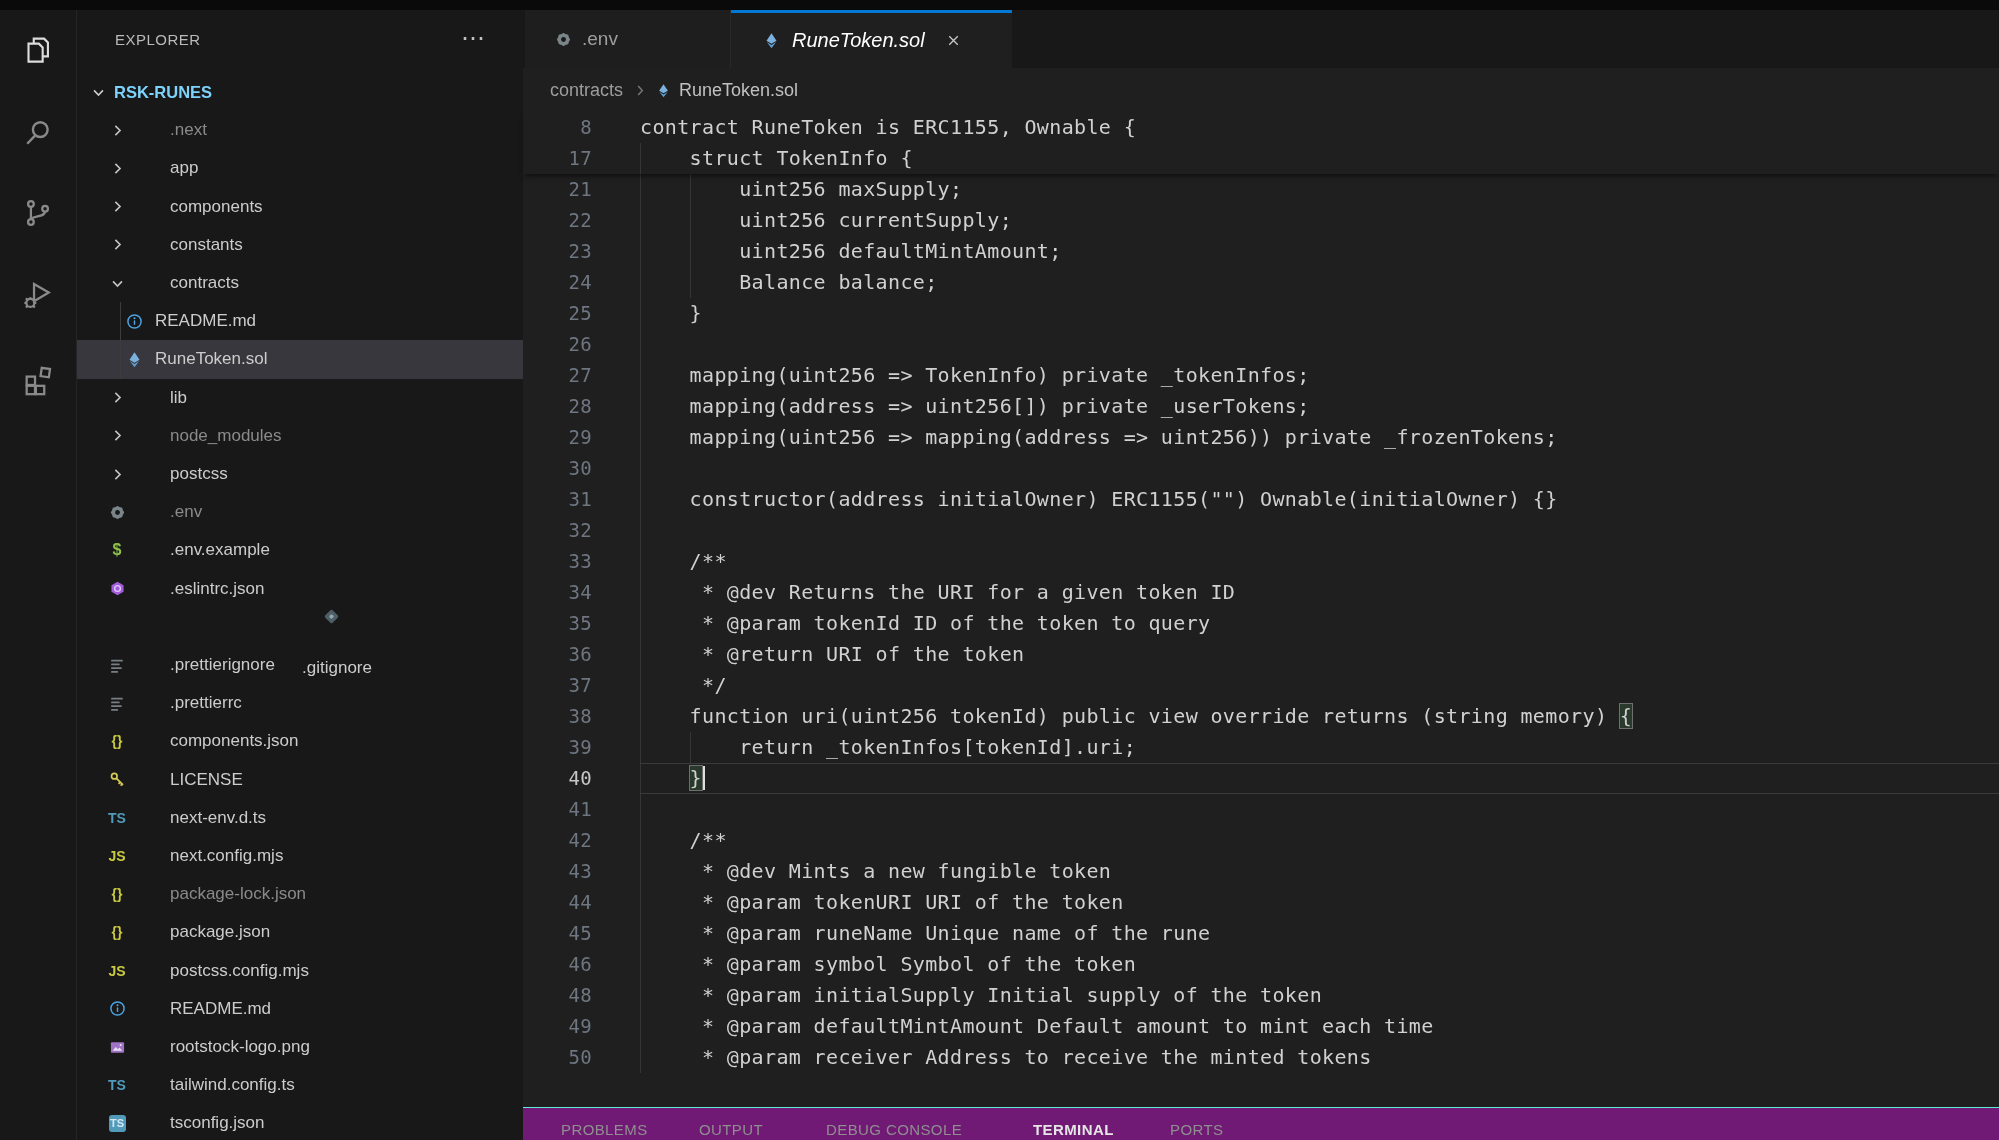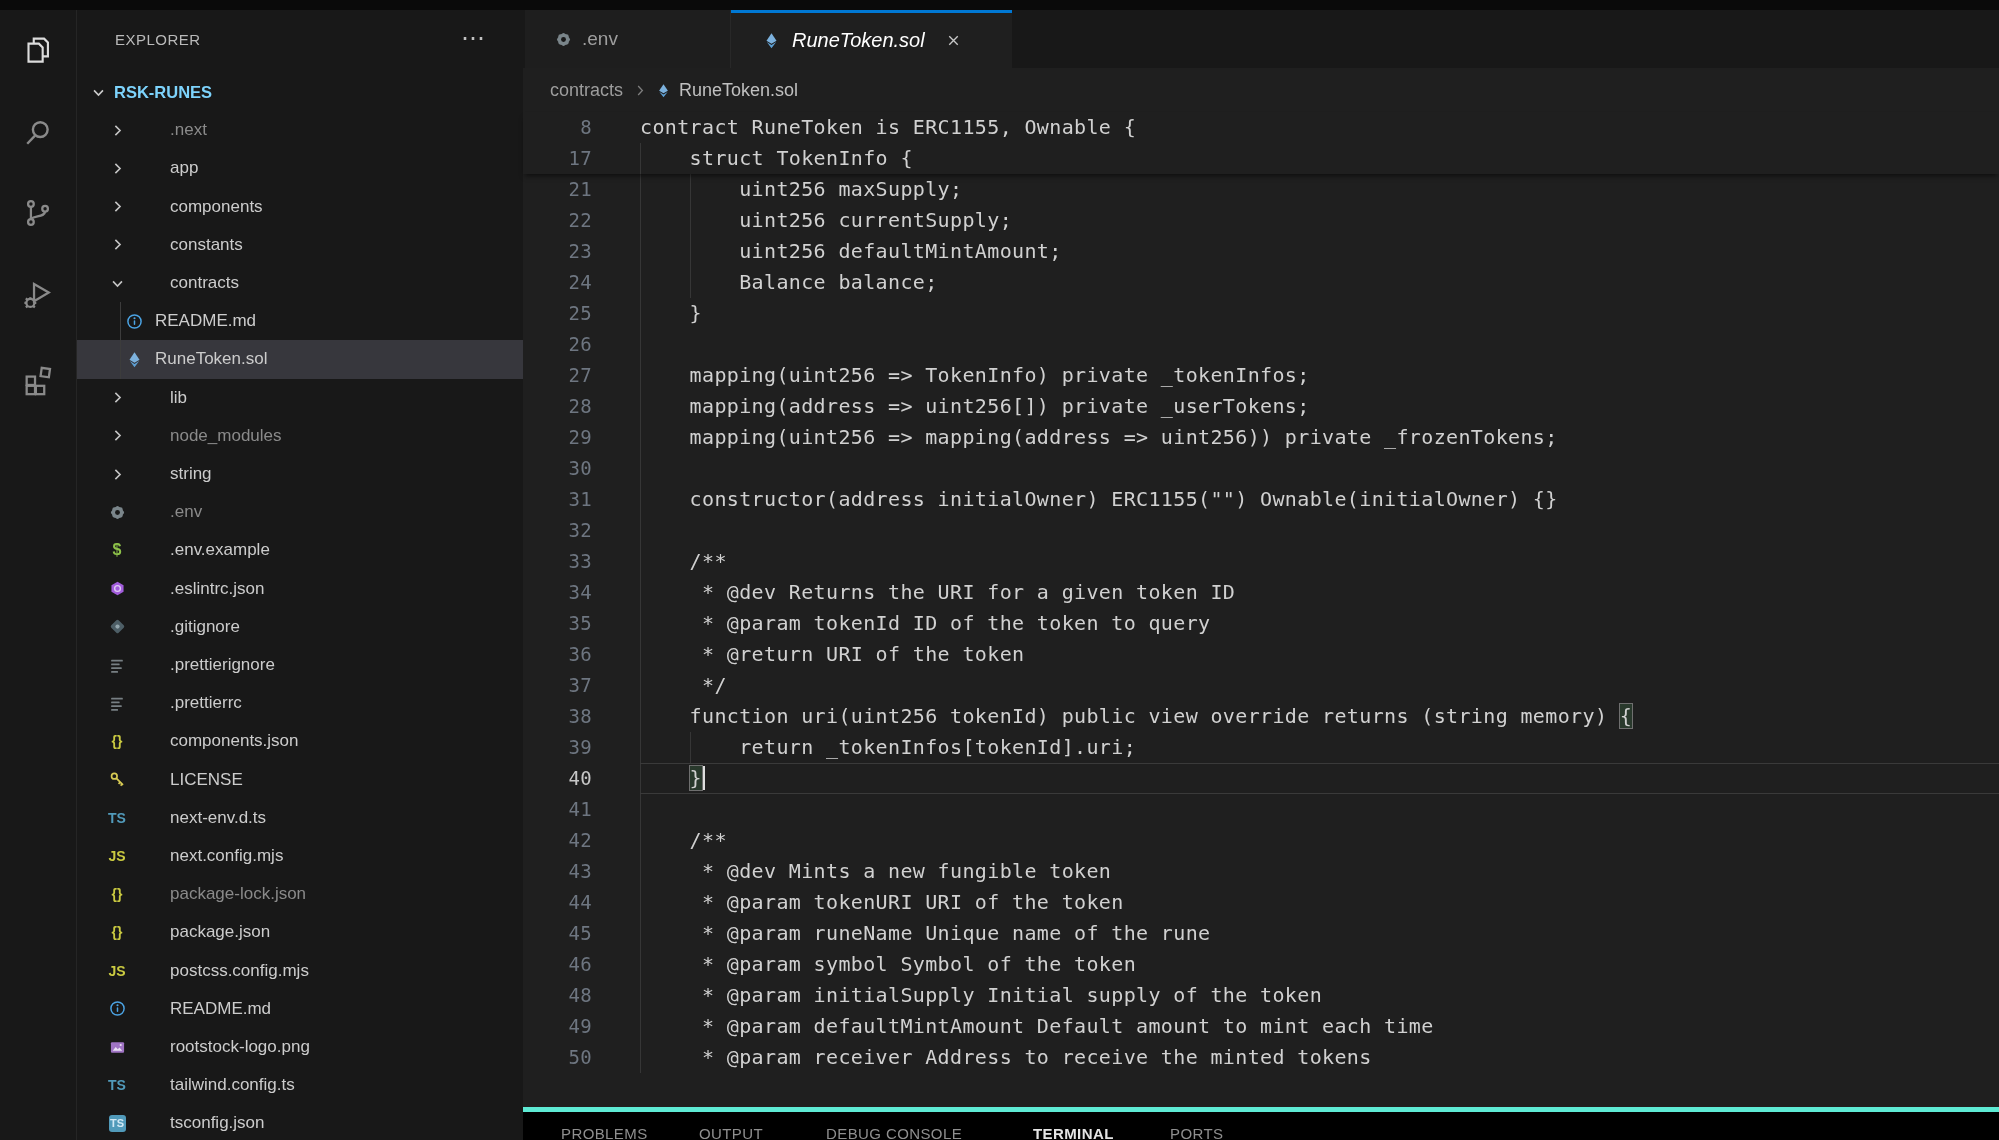"string" span.tlabel { text: string -> postcss }
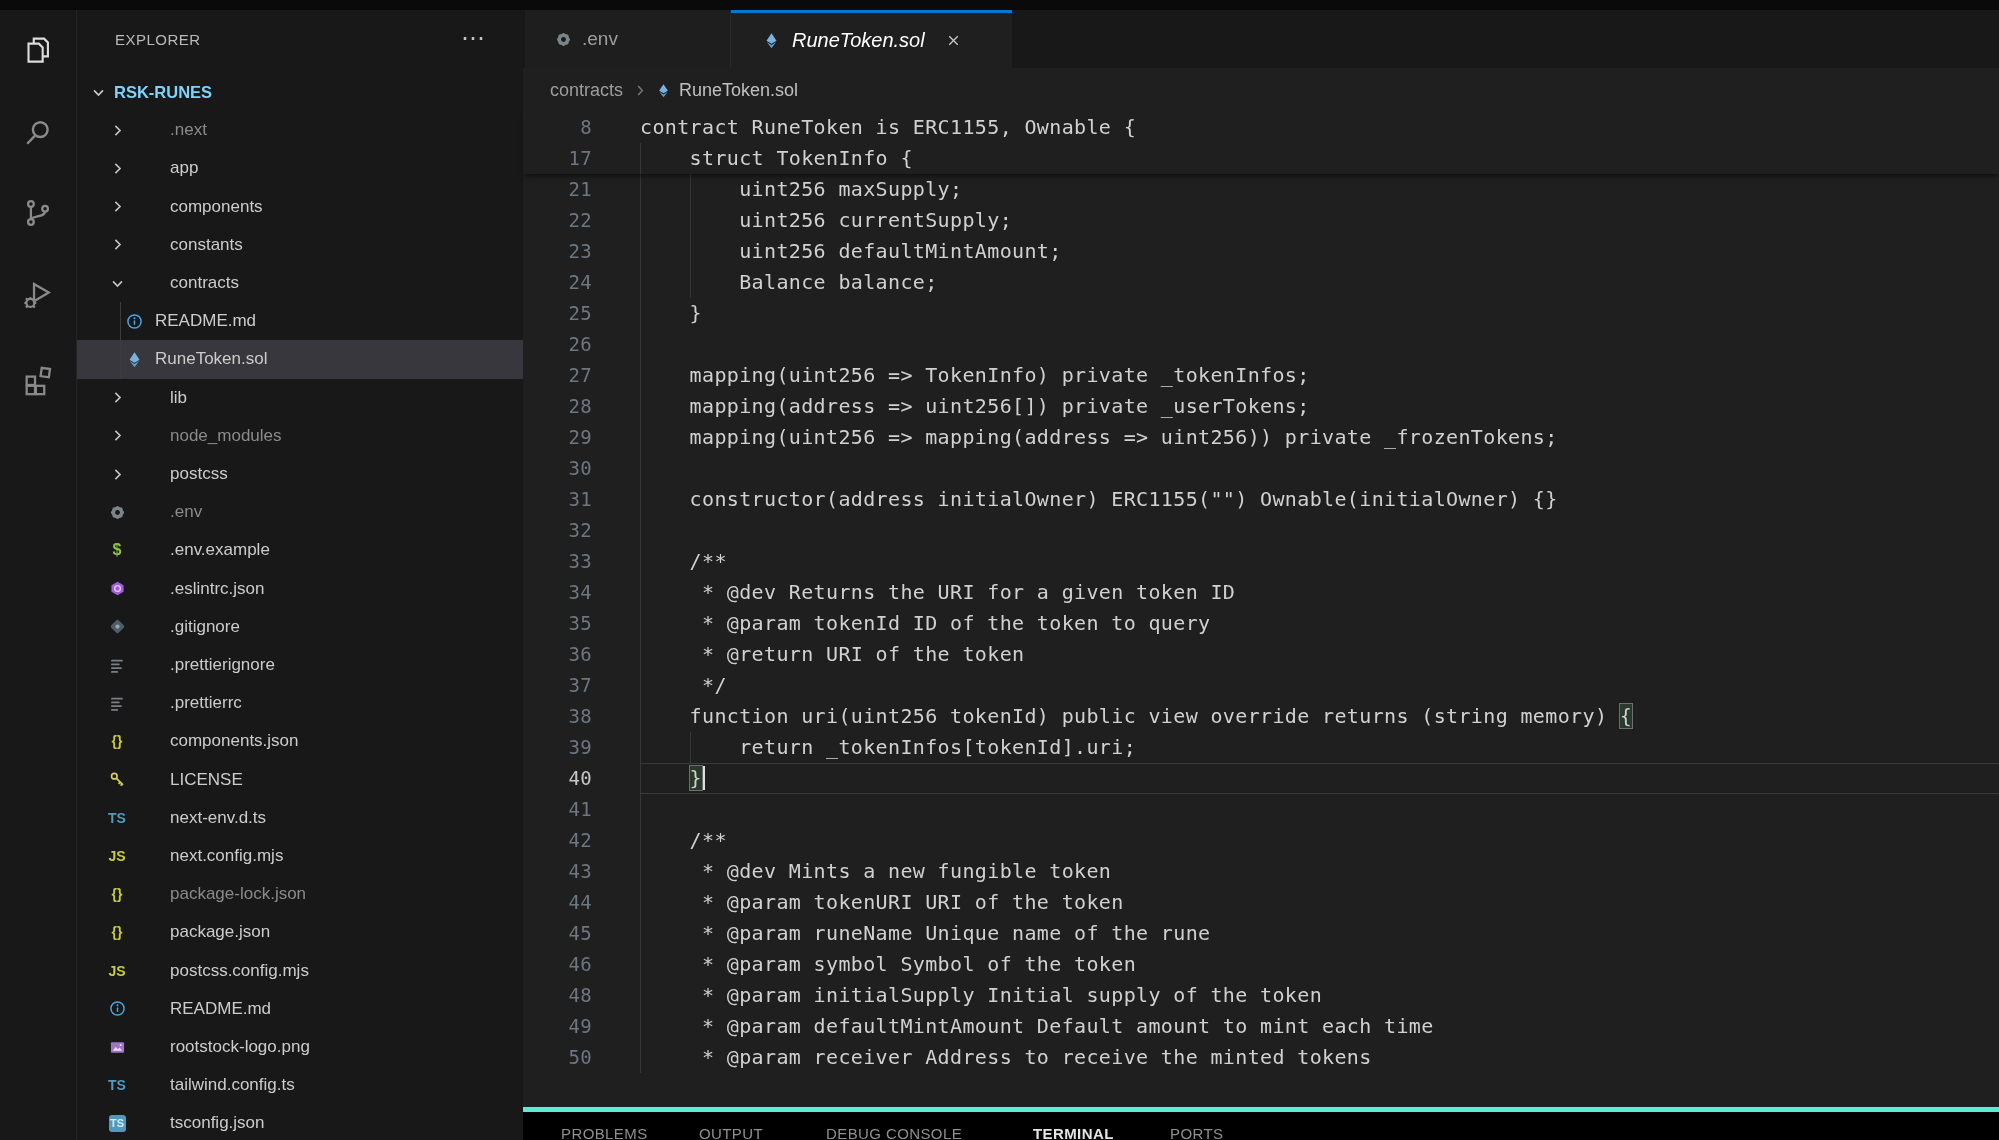".gitignore" div.trow { flex-direction: none -> column }
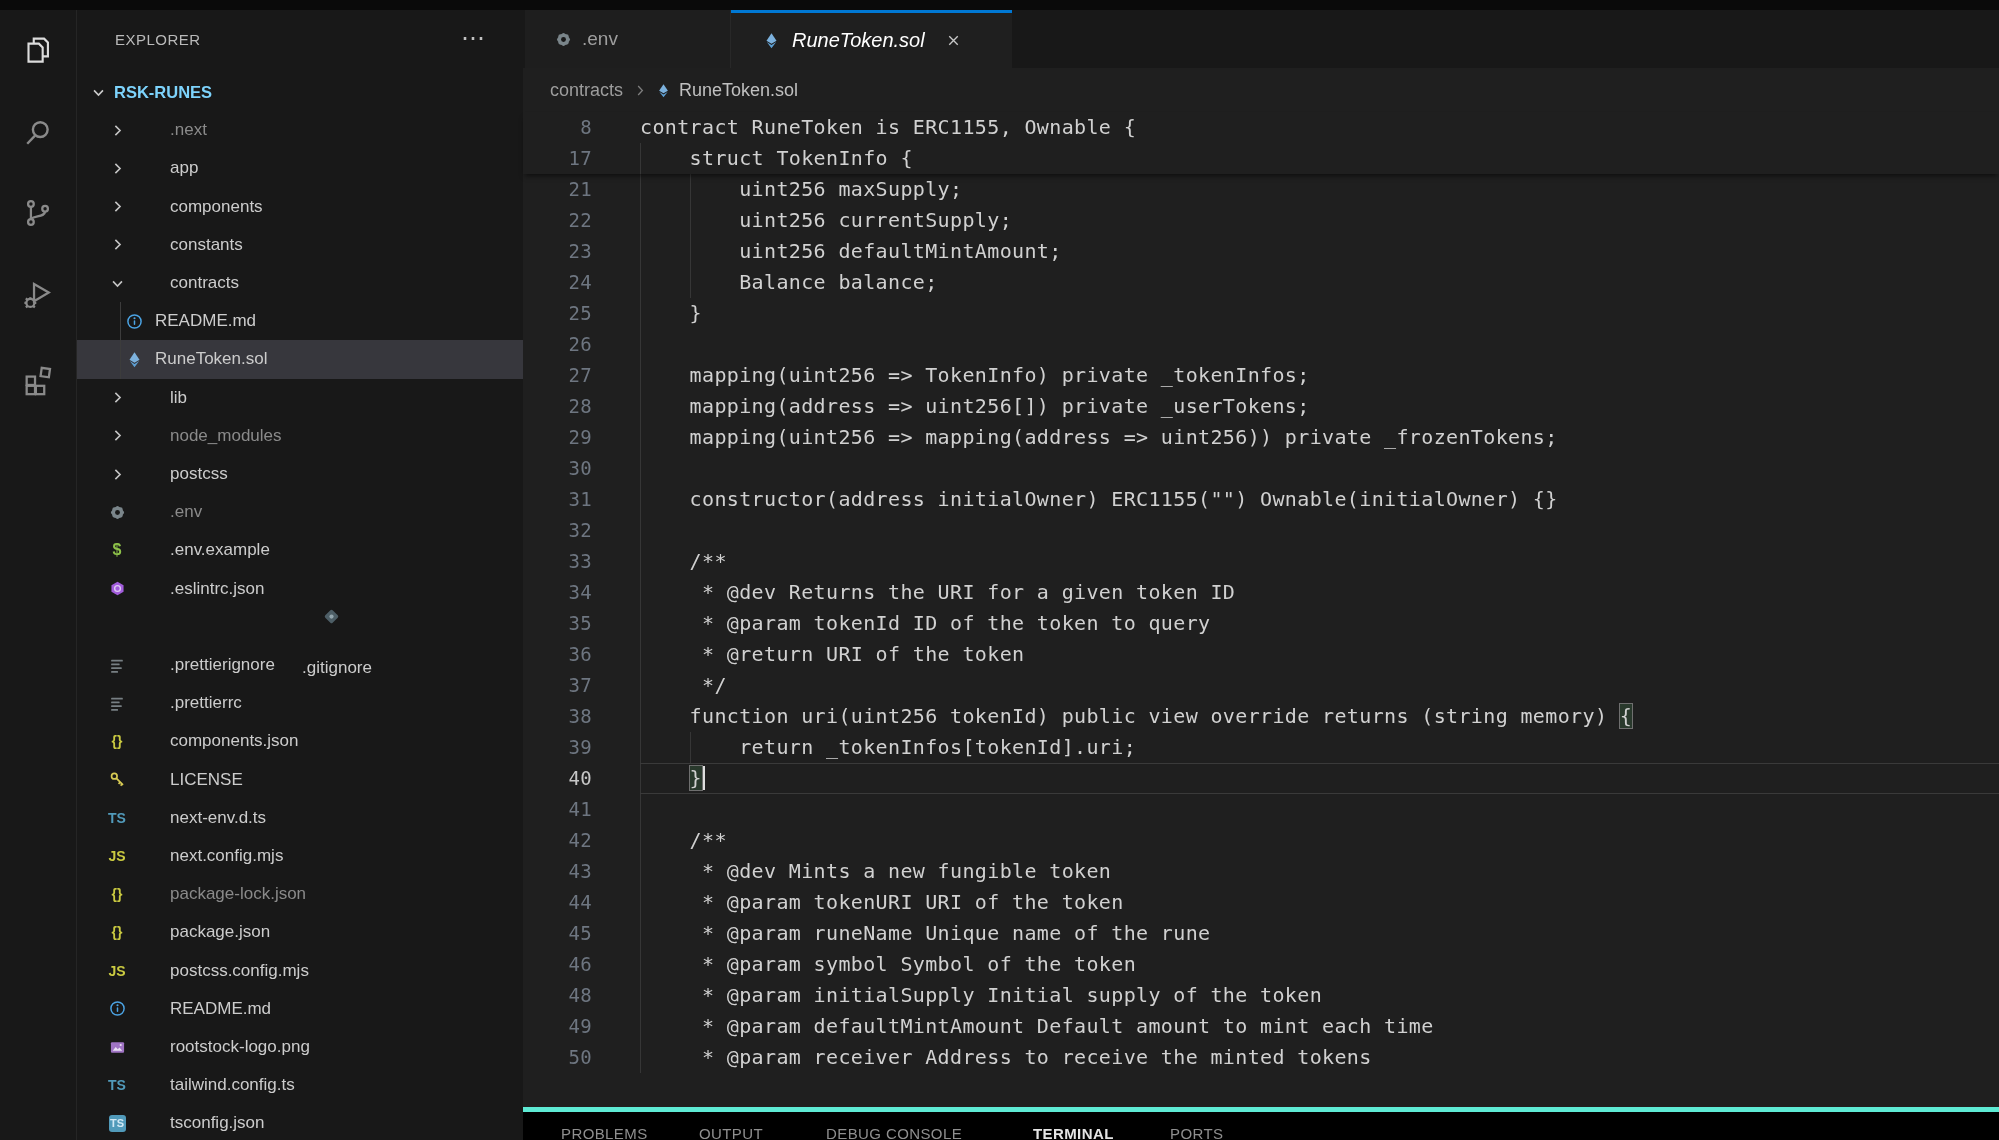"PROBLEMS" .panel { background: #000000 -> #701a75; border-top: 5px solid #5eead4 -> 1px solid #5eead4 }
